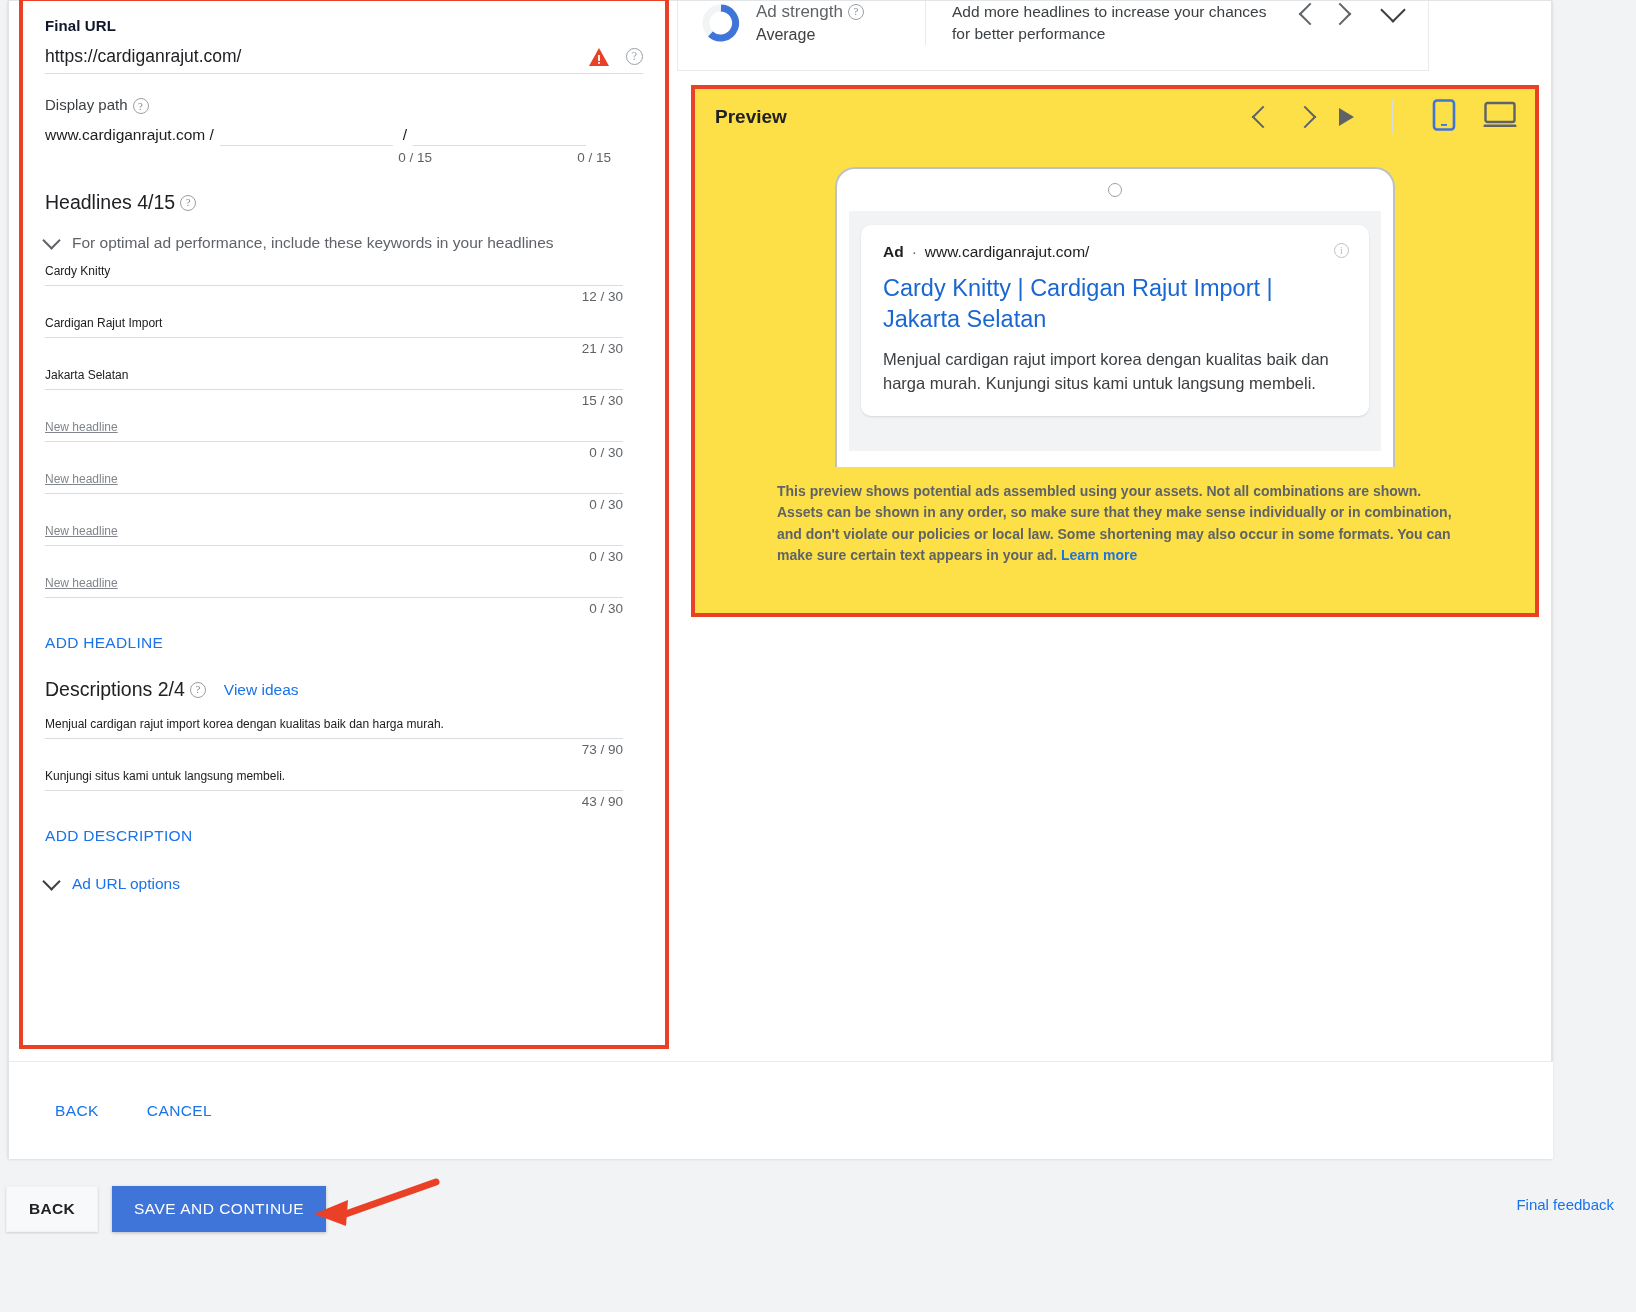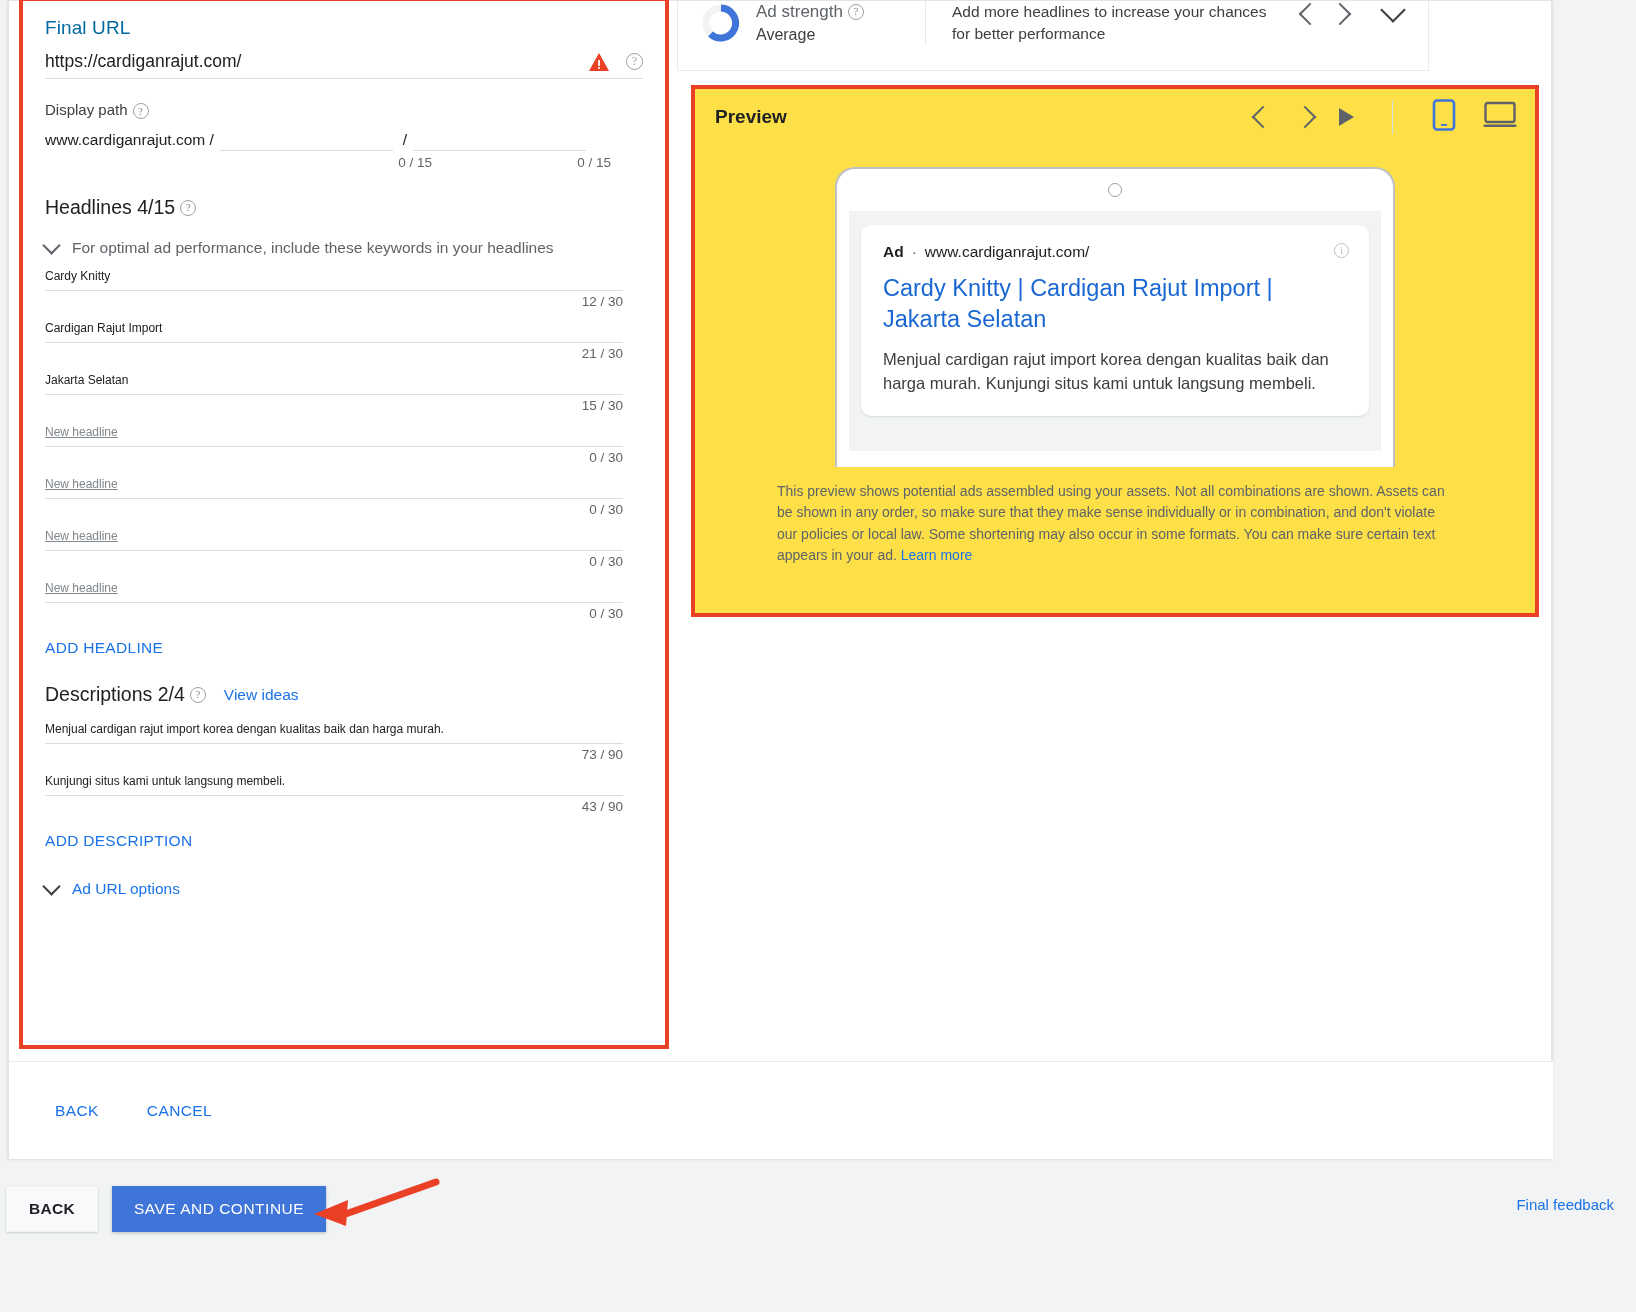"Final URL" .field-label { color: #0369a1 -> #0f172a; font-size: 19px -> 15px; font-weight: none -> bold }
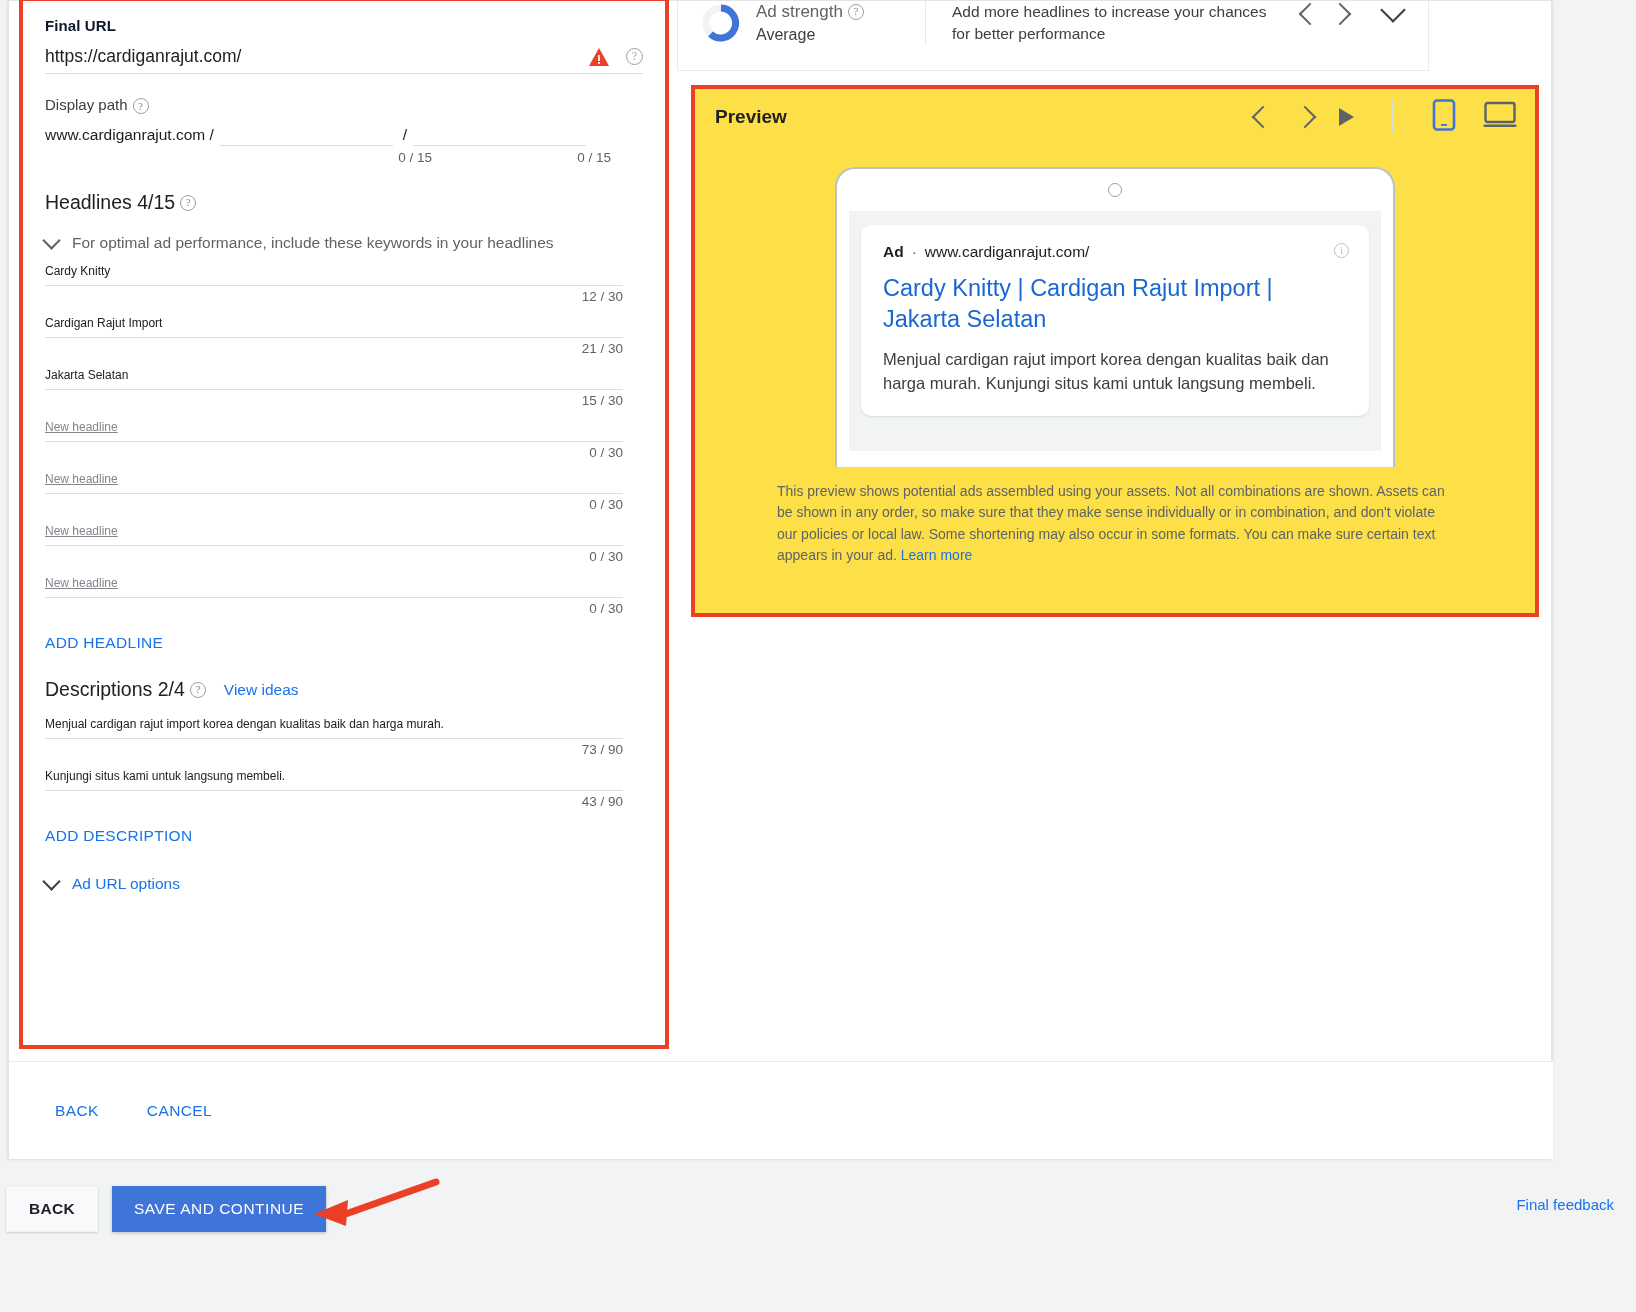"This preview shows potential ads" .preview-note { font-weight: none -> bold }
